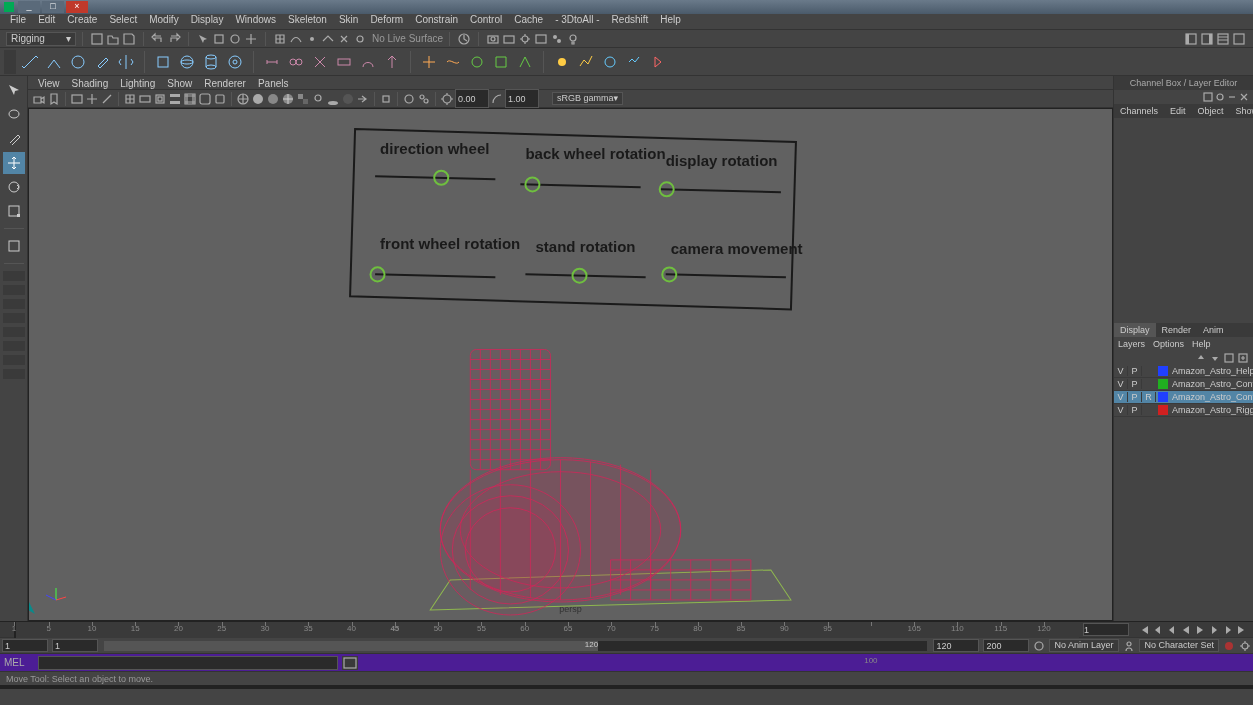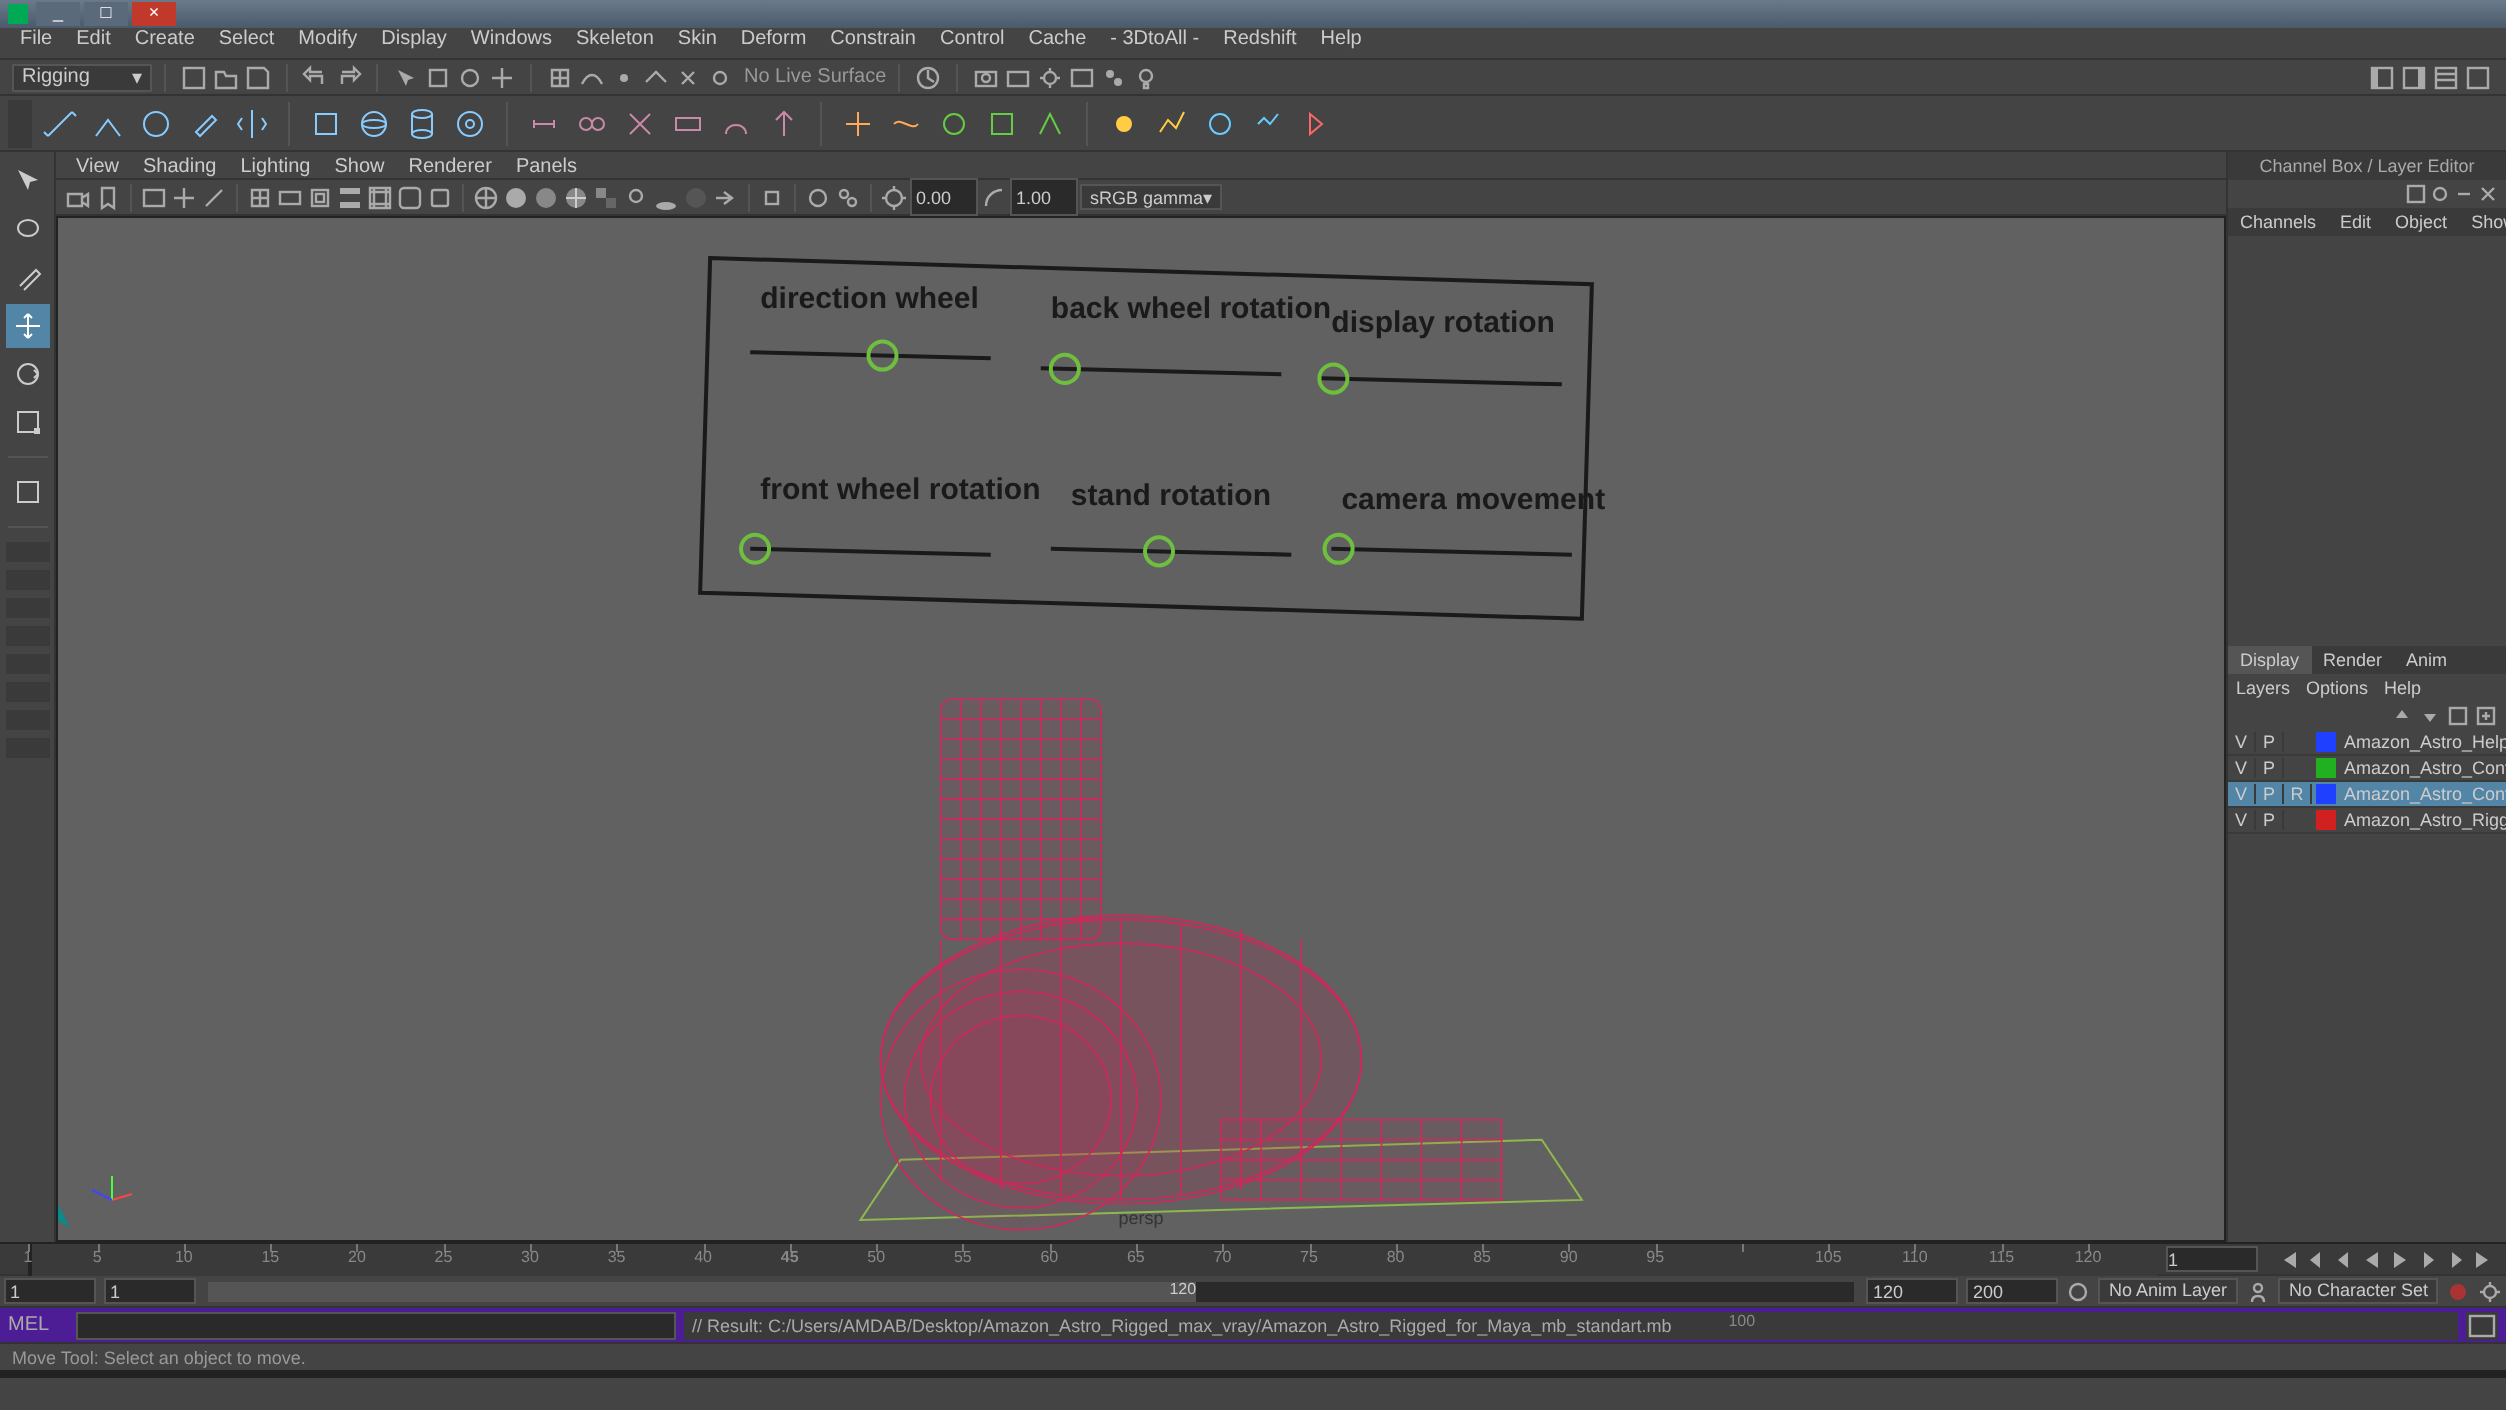"sRGB gamma" .panel-toolbar .pdrop { align-items: center -> none; margin-left: none -> 12px }
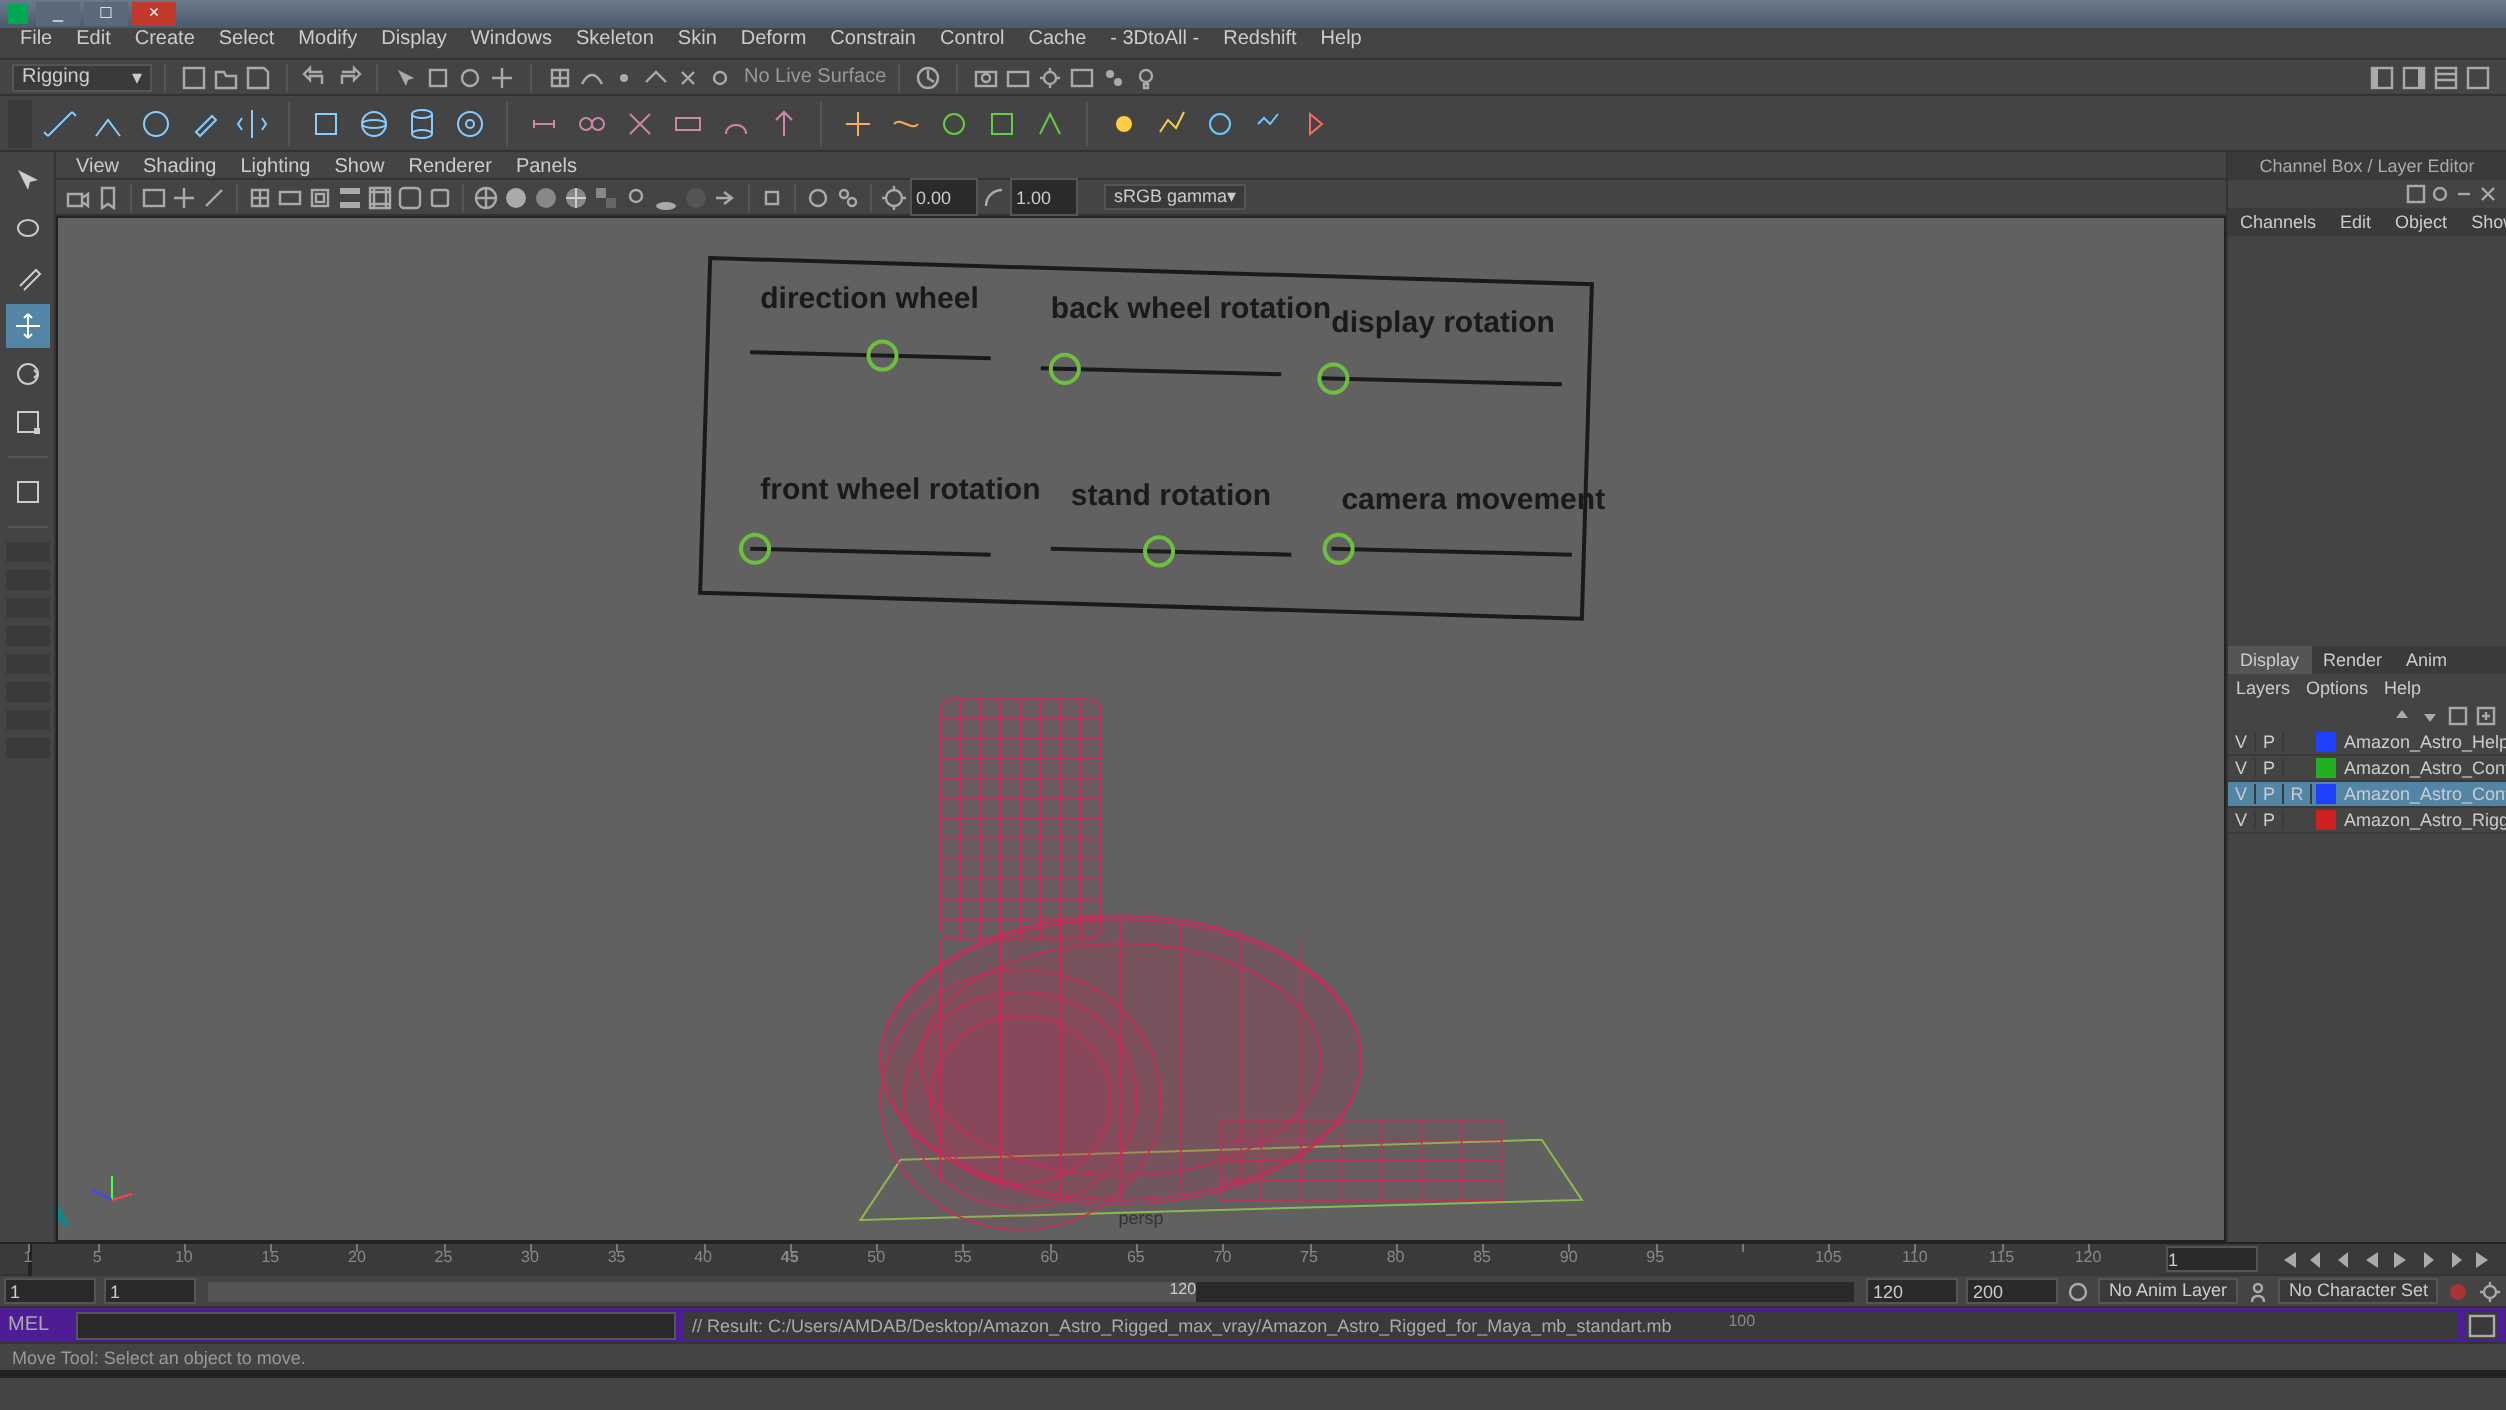"// Result:" div.output { html: <div>// Result: C:/Users/AMDAB/Desktop/Amazon_Astro_Rigged_max_vray/Amazon_Astro_Rigged_for_Maya_mb_standart.mb</div> -> none }
